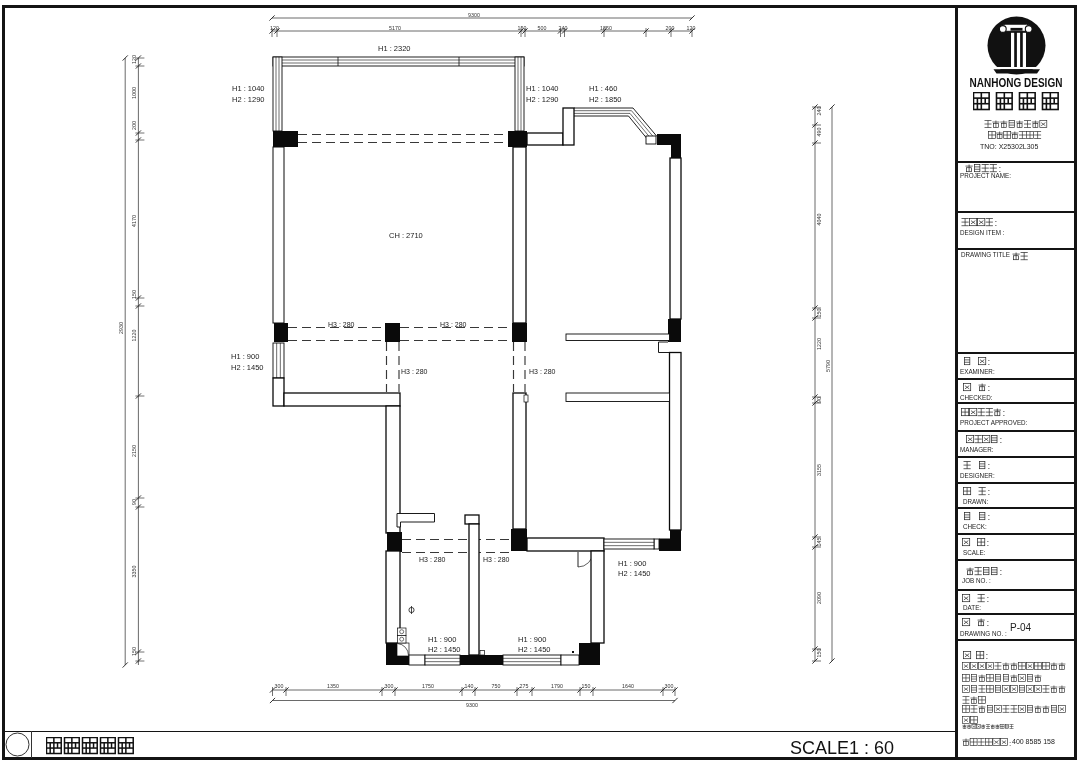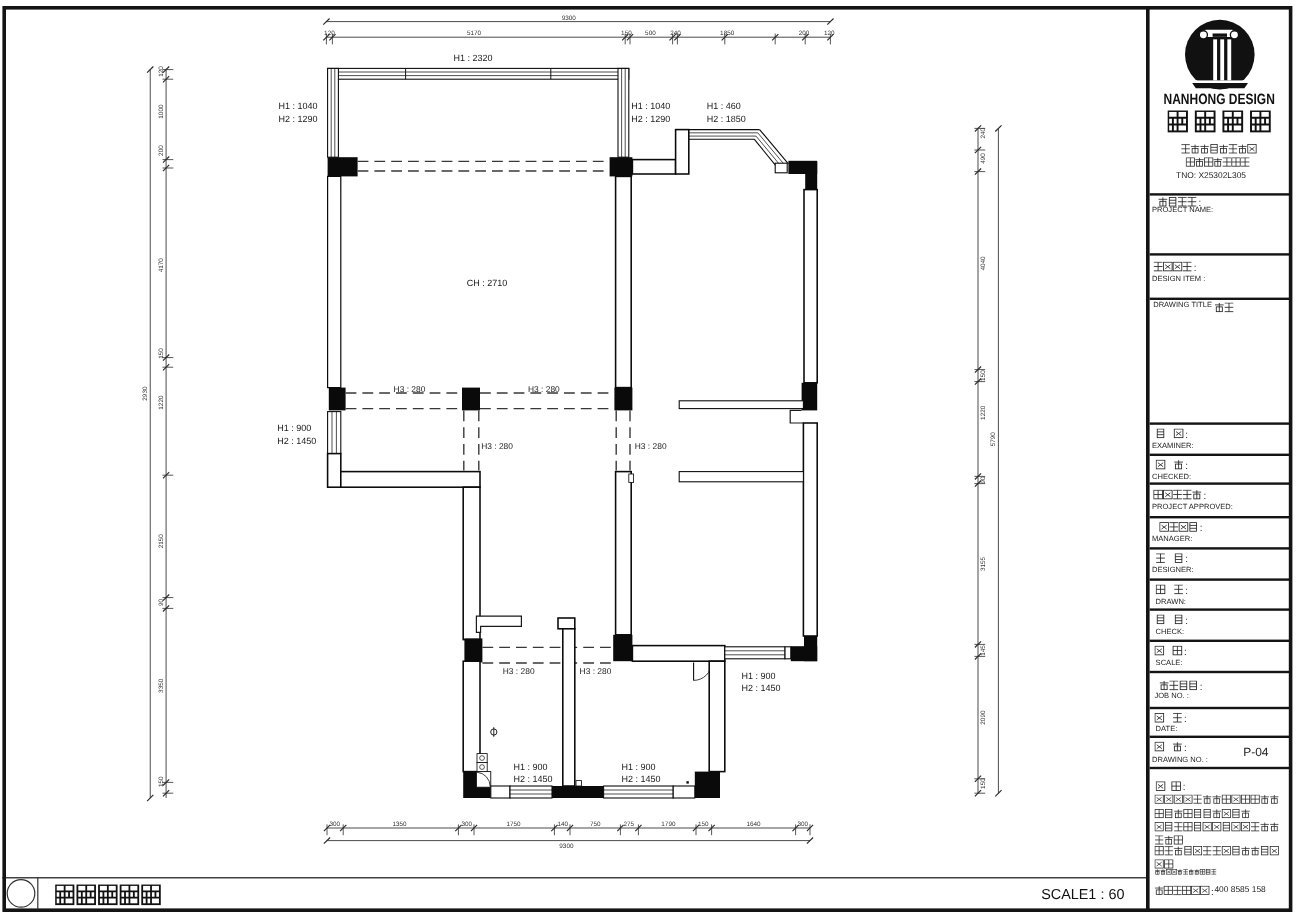"P-04" div.lbl { left: 1036px -> 1010px }
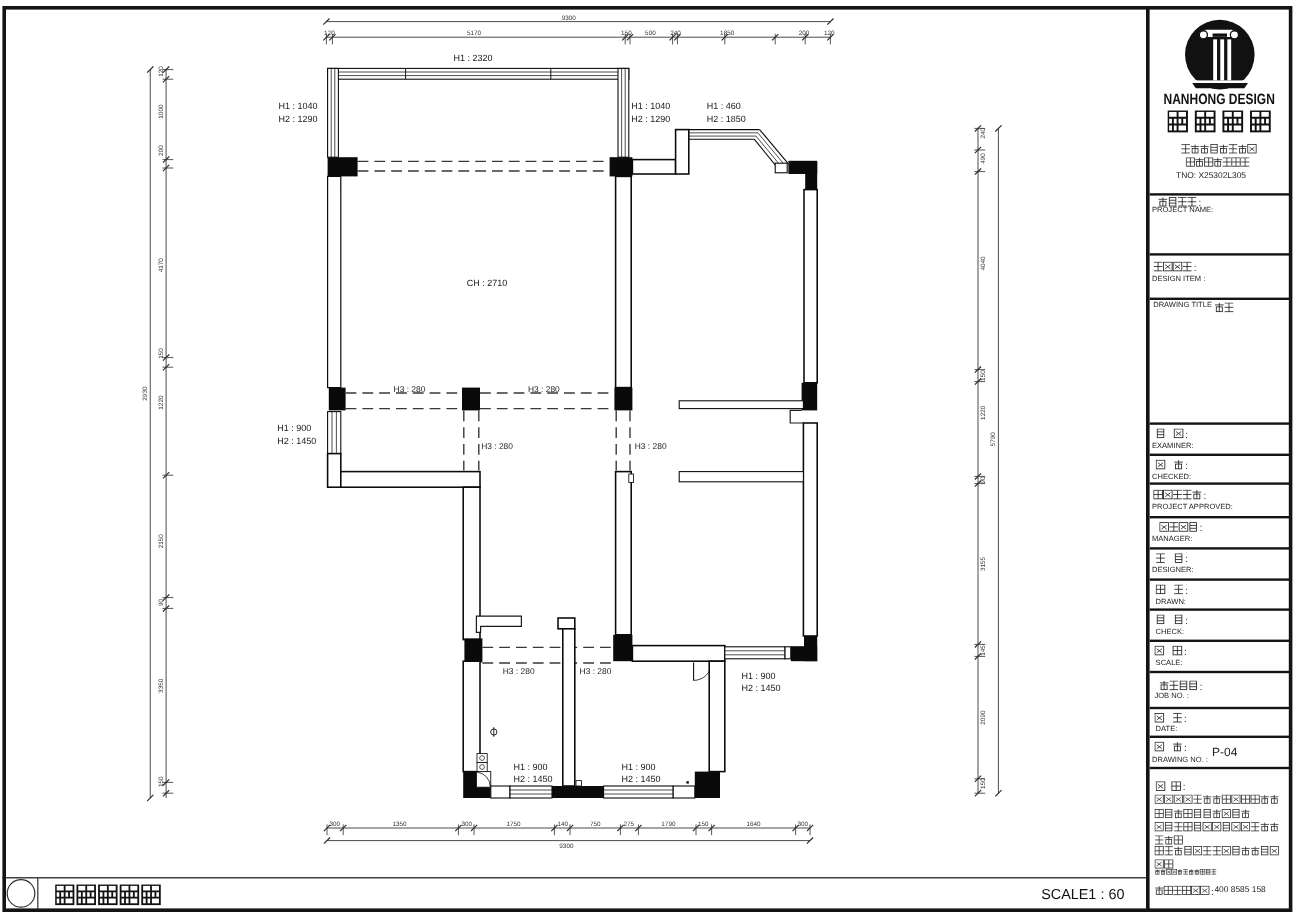"SCALE1 : 60" div.lbl { font-size: 12px -> 18px; text-align: right -> none }
